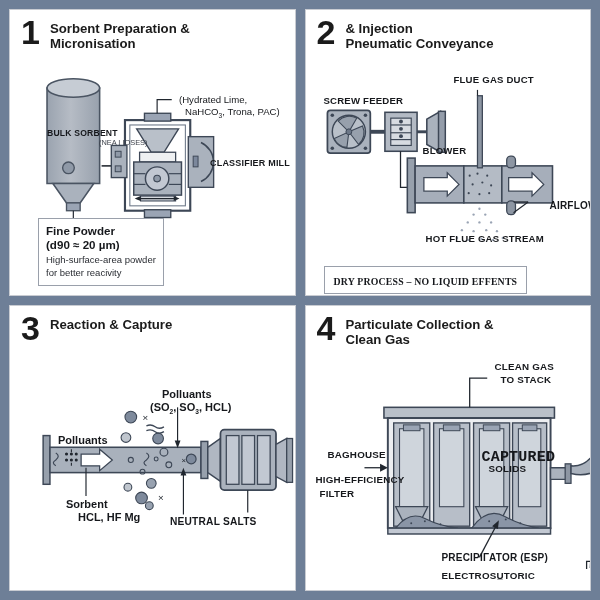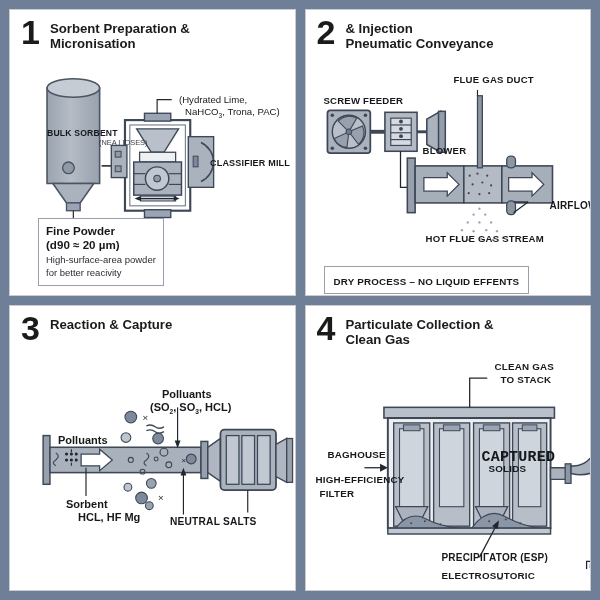"DRY PROCESS – NO LIQUID" .banner span { font-family: none -> Liberation Serif, serif }
